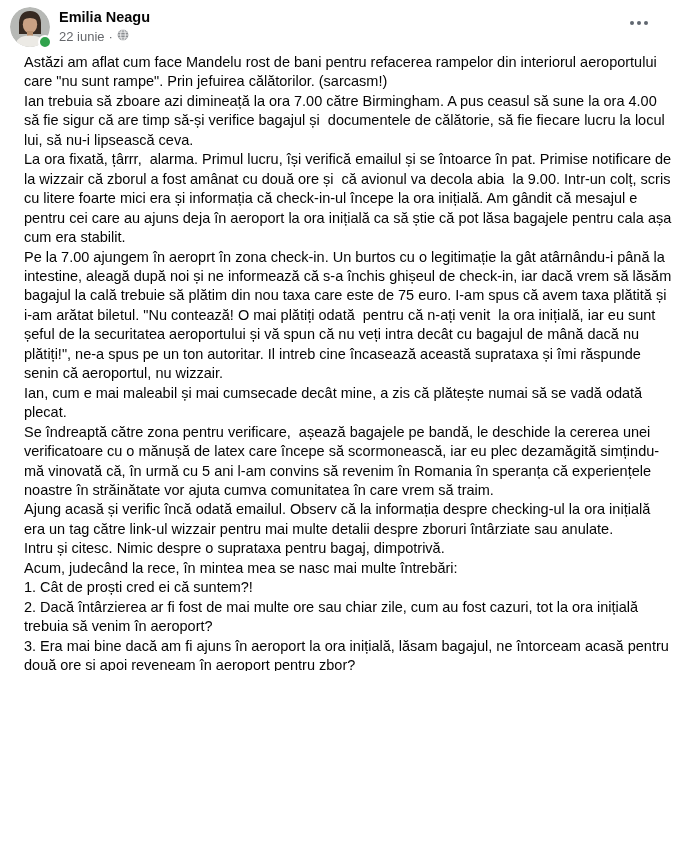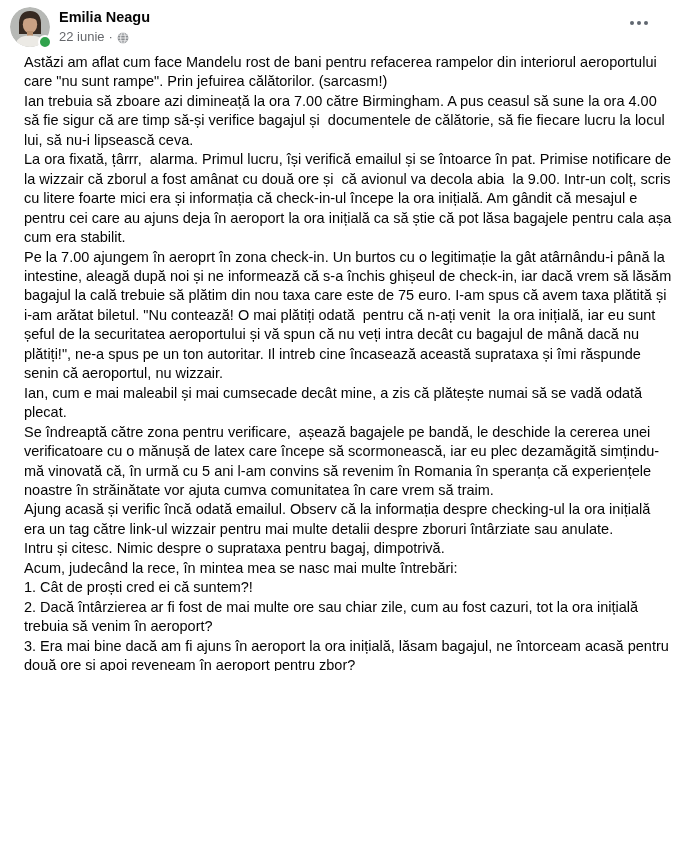"22 iunie" .meta { align-items: flex-end -> flex-start }
